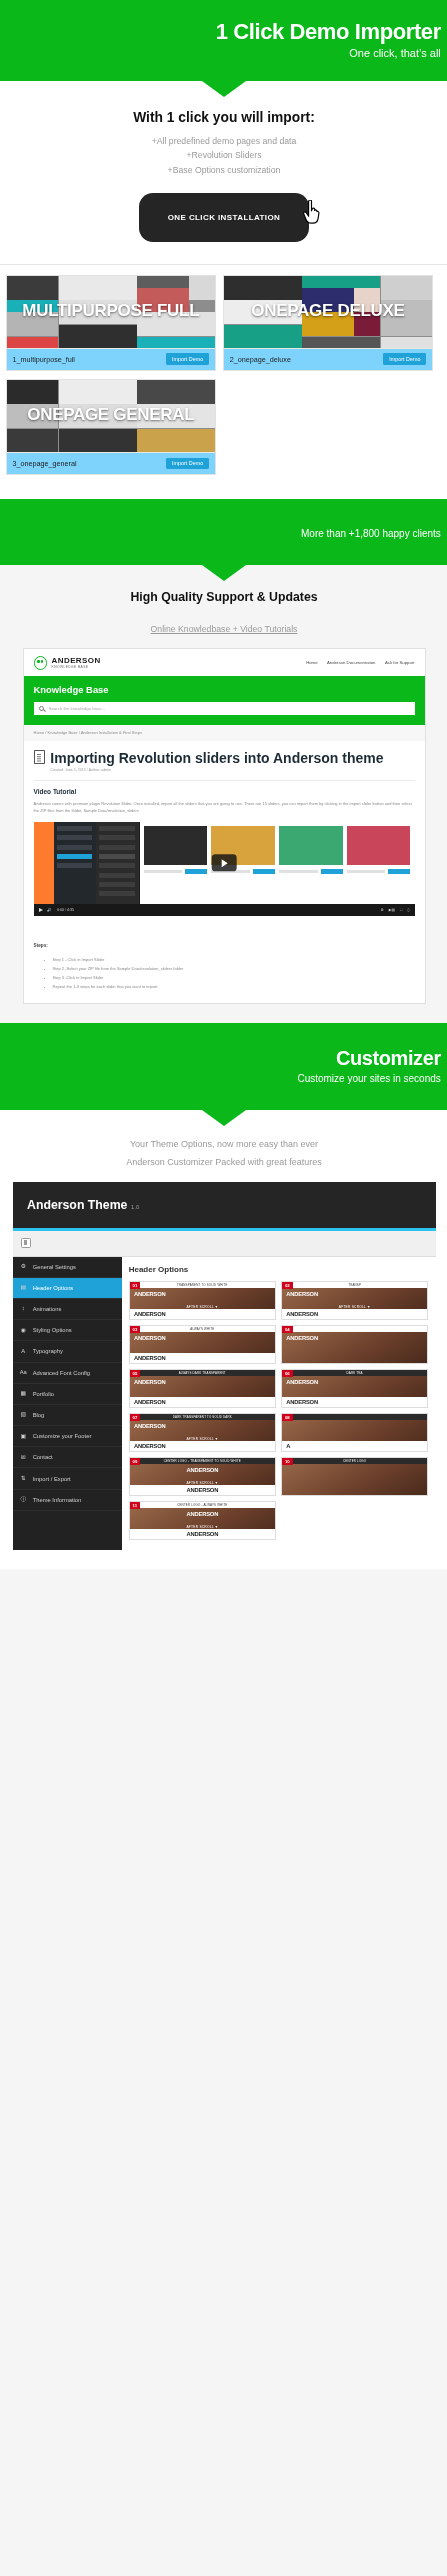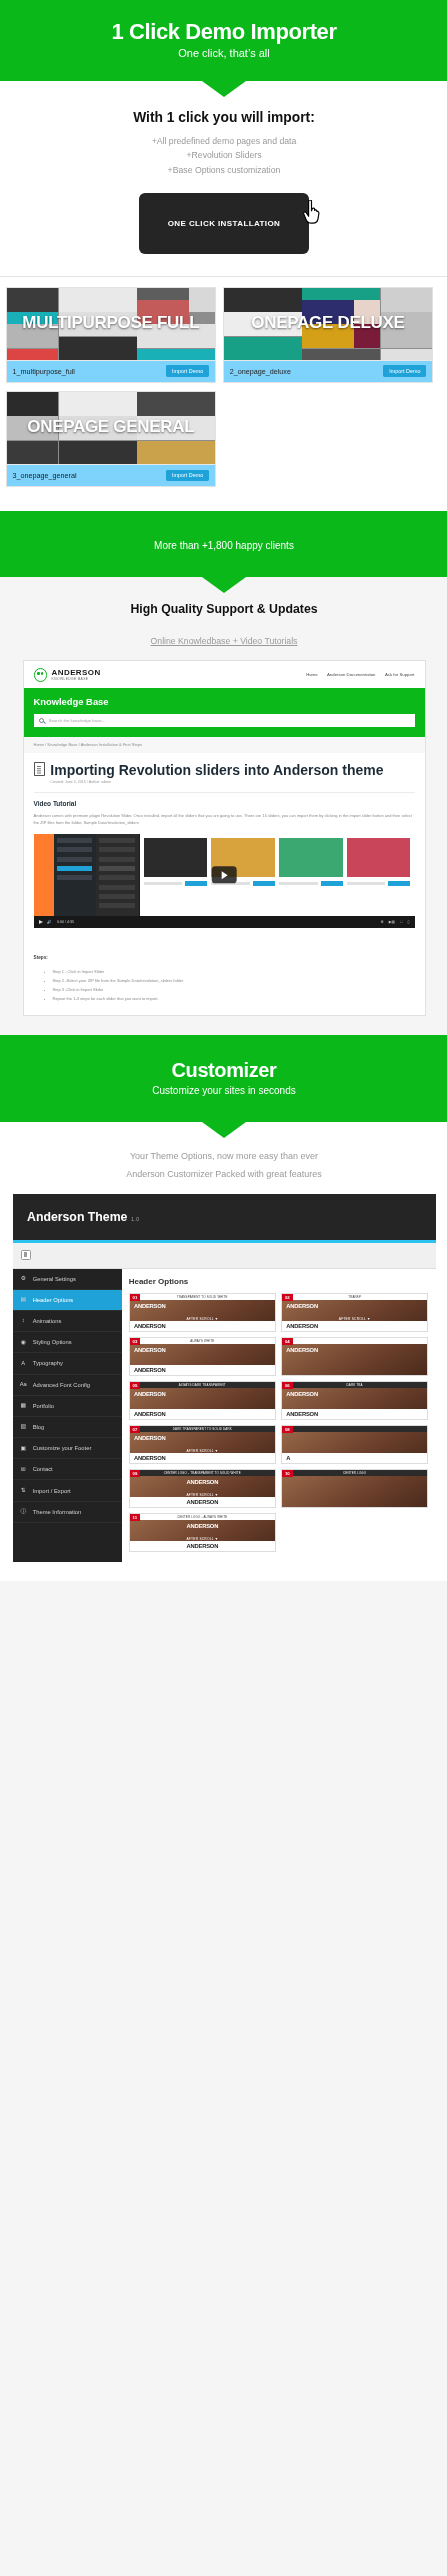"1 Click Demo Importer" .banner { text-align: center -> right }
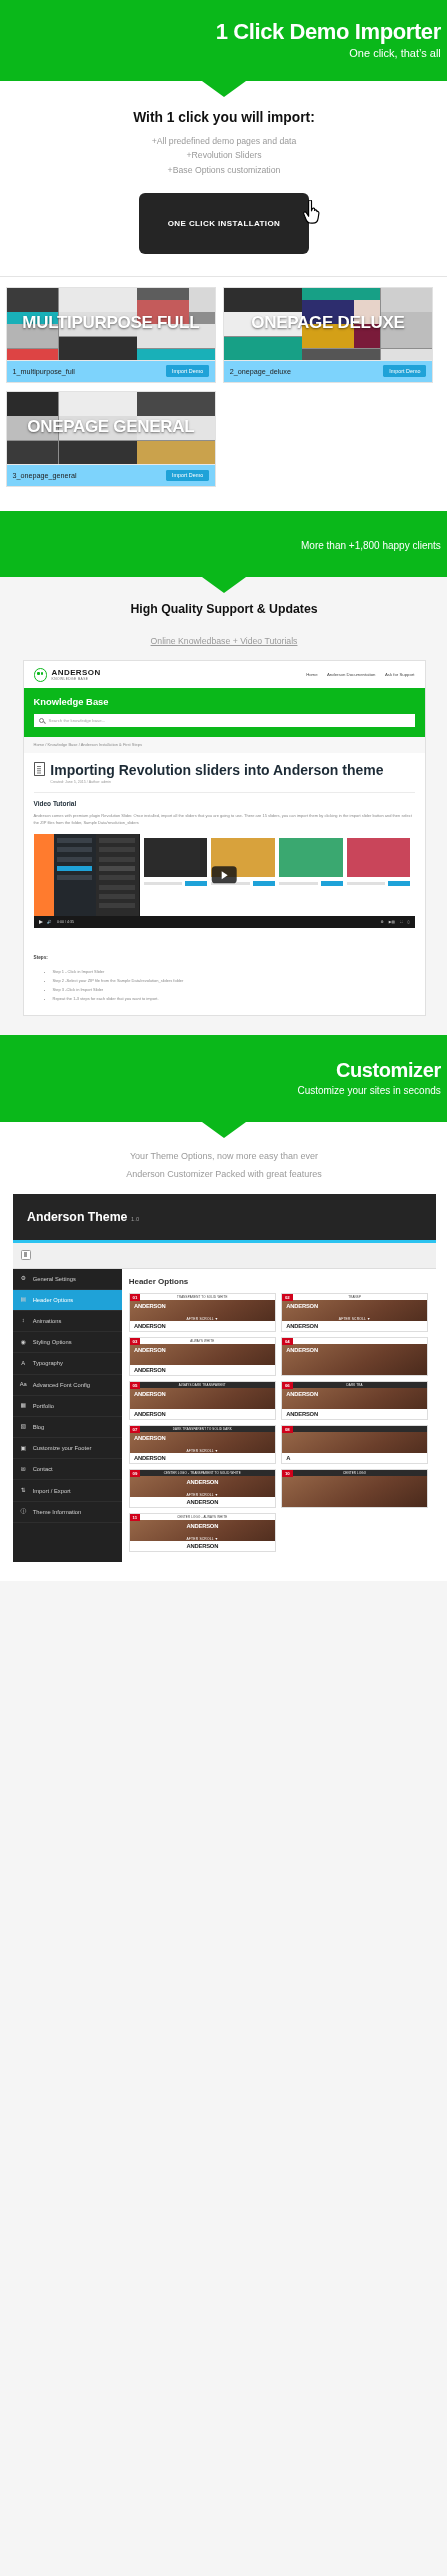"ONE CLICK INSTALLATION" .oci-btn { border-radius: 6px -> 14px; padding: 26px 29px -> 20px 29px }
